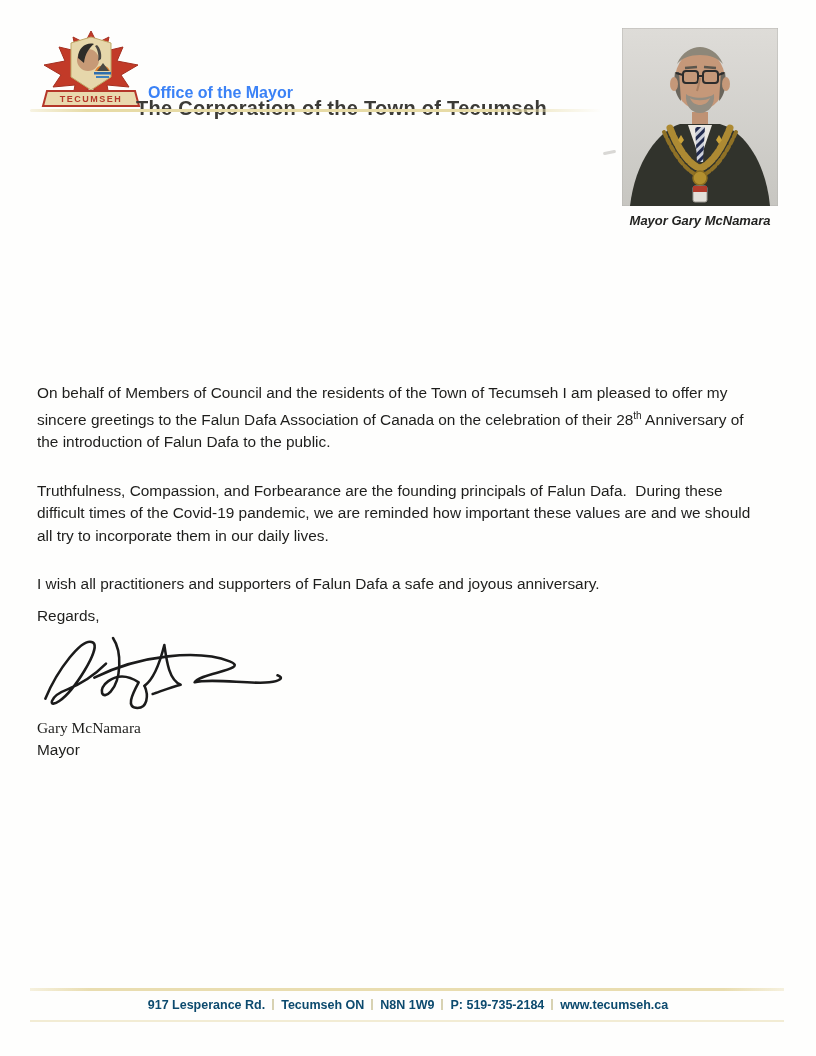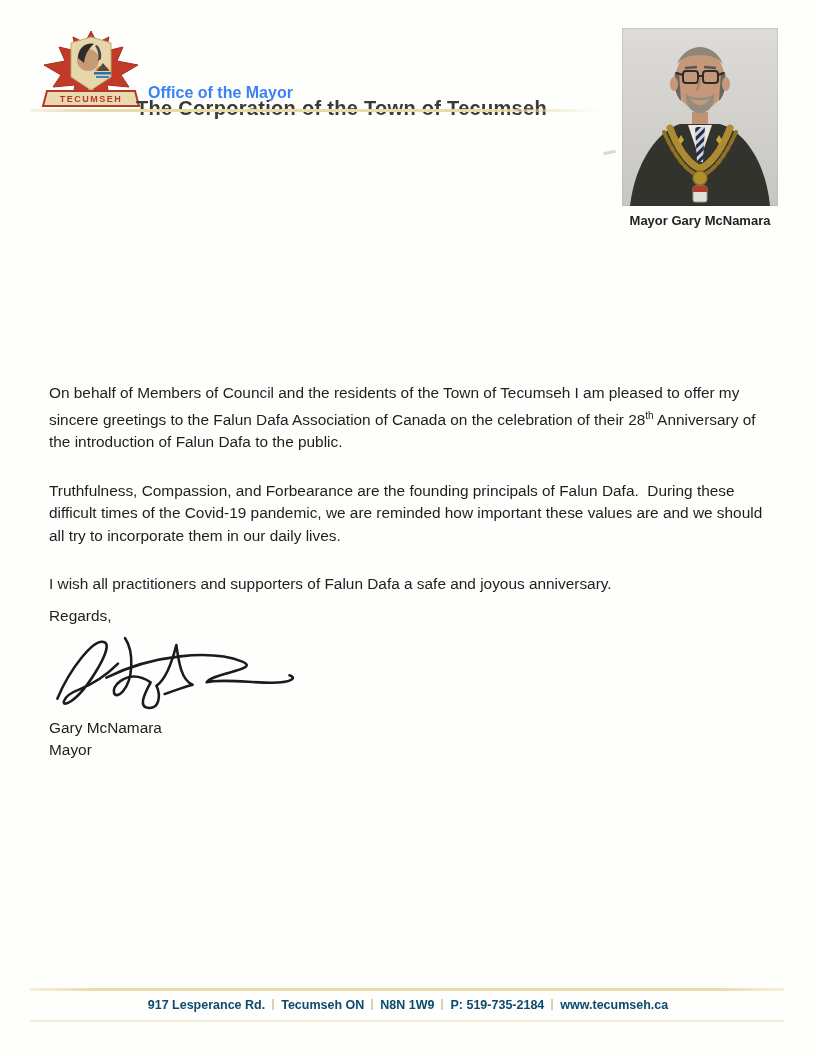"Mayor Gary McNamara" .photo-caption { font-style: none -> italic }
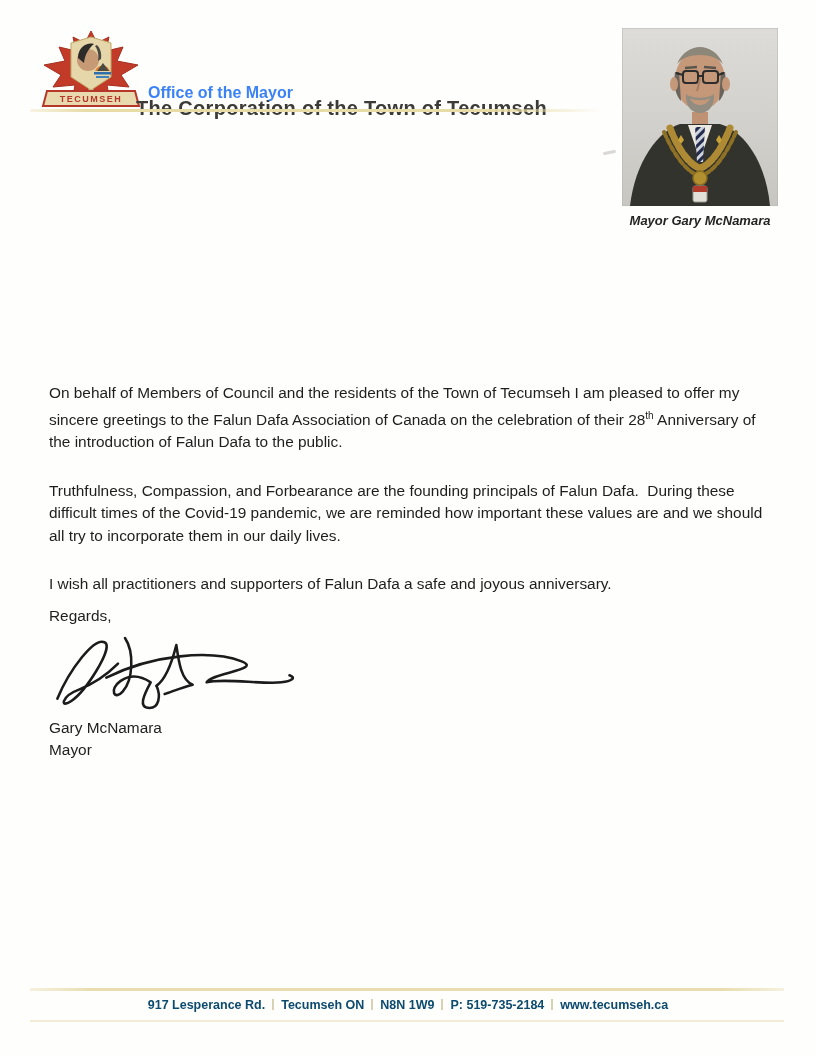"On behalf of Members of" .body-copy { left: 49px -> 37px }
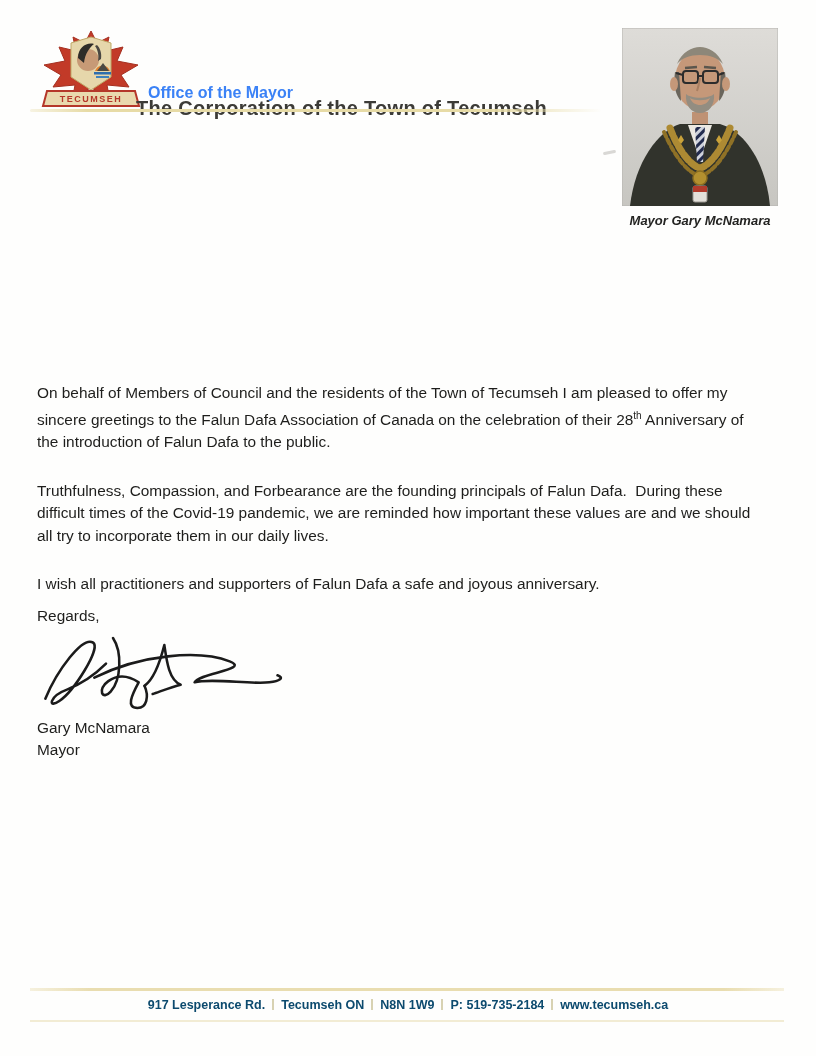"Gary McNamara" .signer-name { font-family: none -> Liberation Serif, serif }
